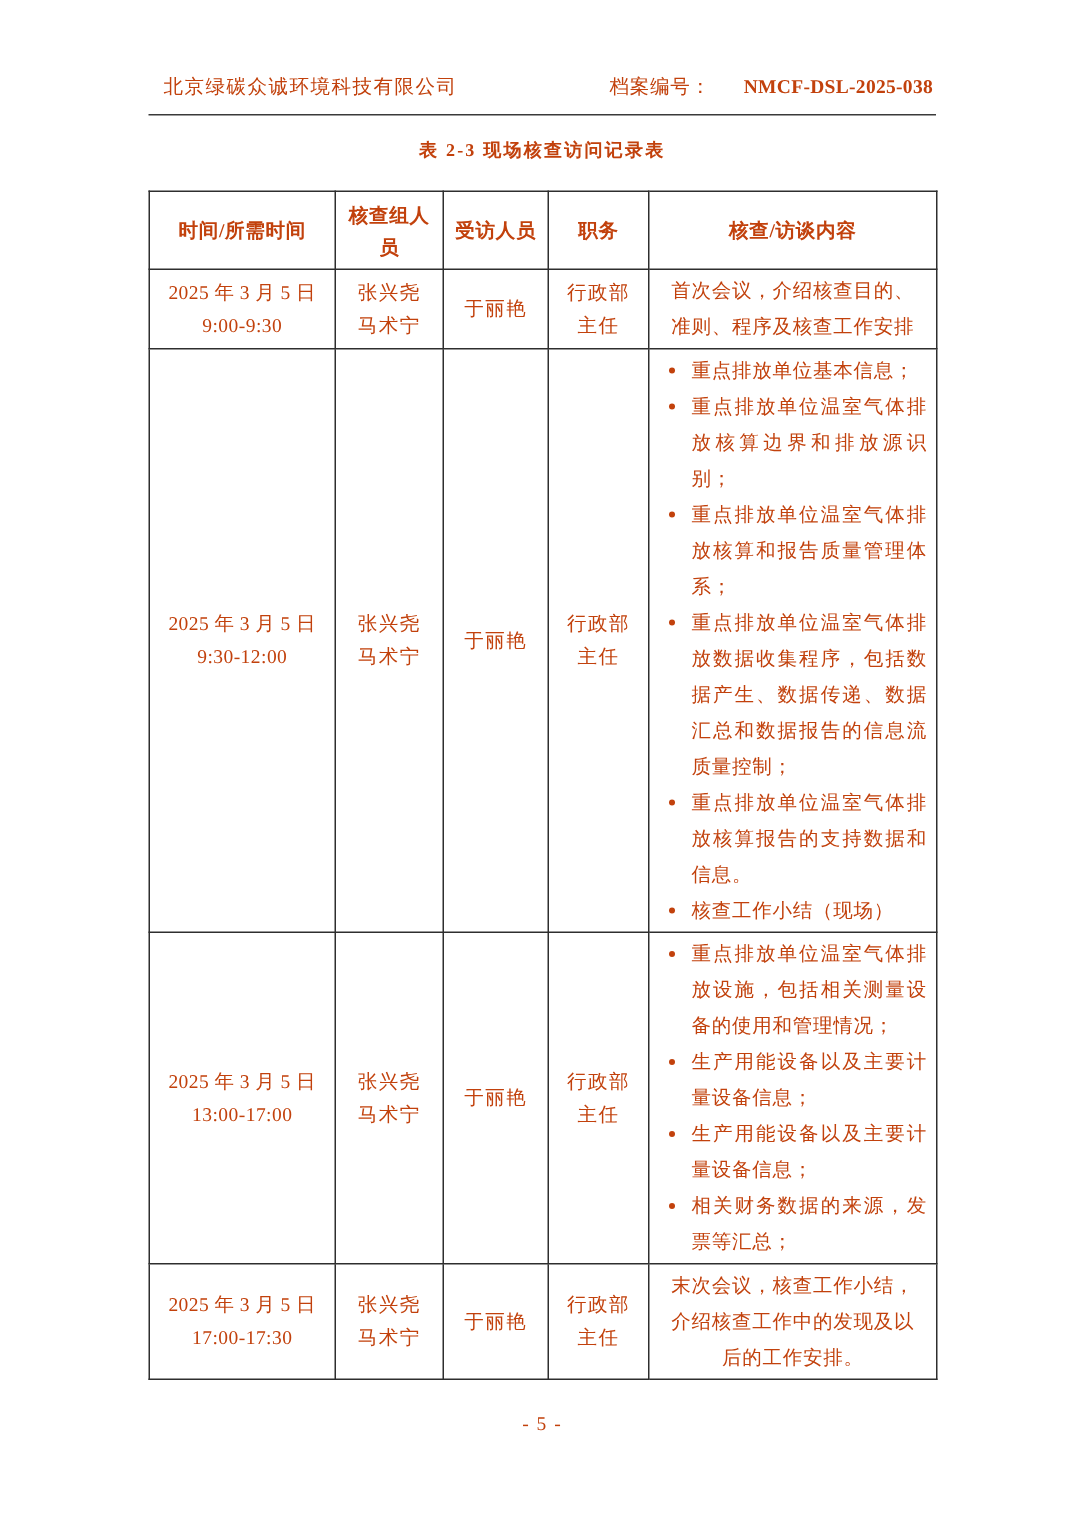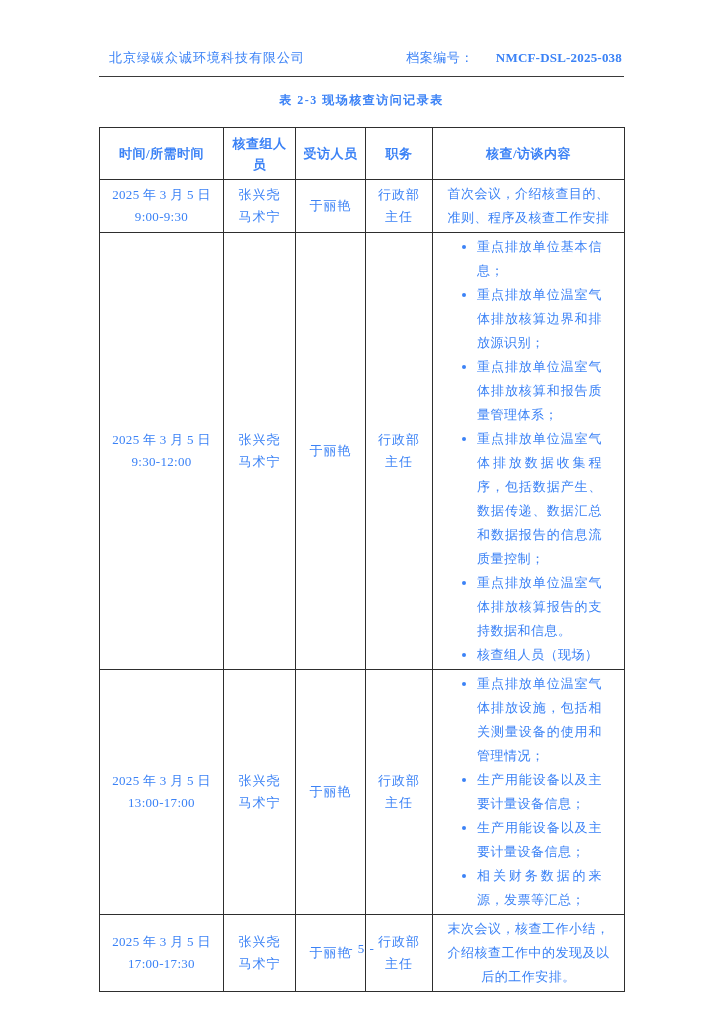"北京绿碳众诚环境科技有限公司" .page { color: #3b82f6 -> #c2410c }
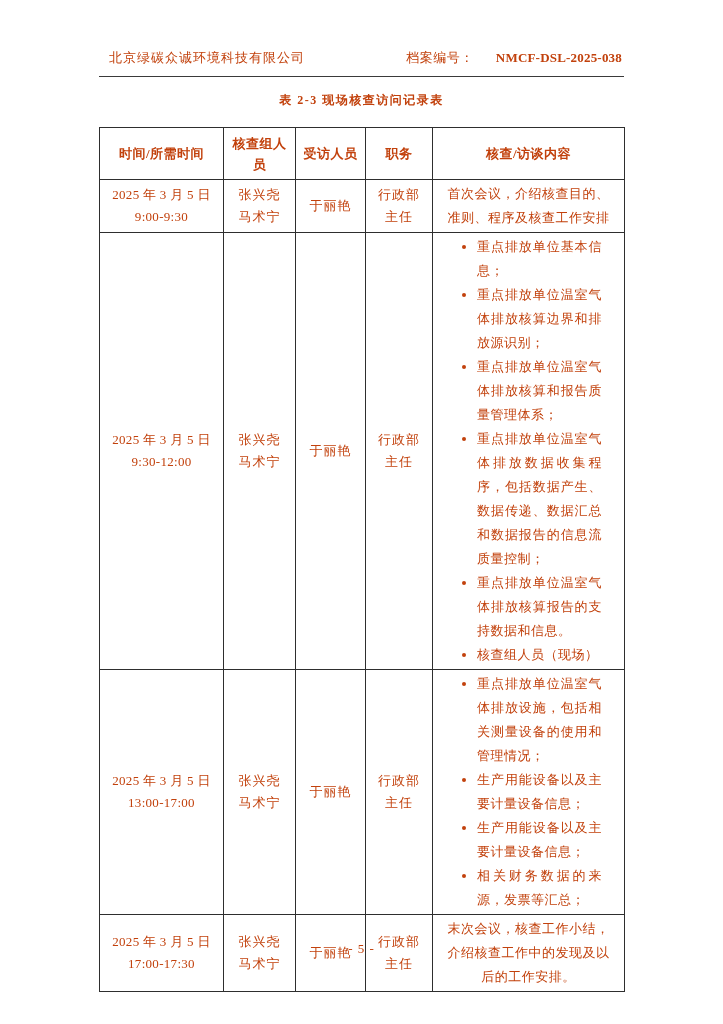"重点排放单位基本信息；" td.c-content ul { margin: 2px 16px -> 2px 0 }
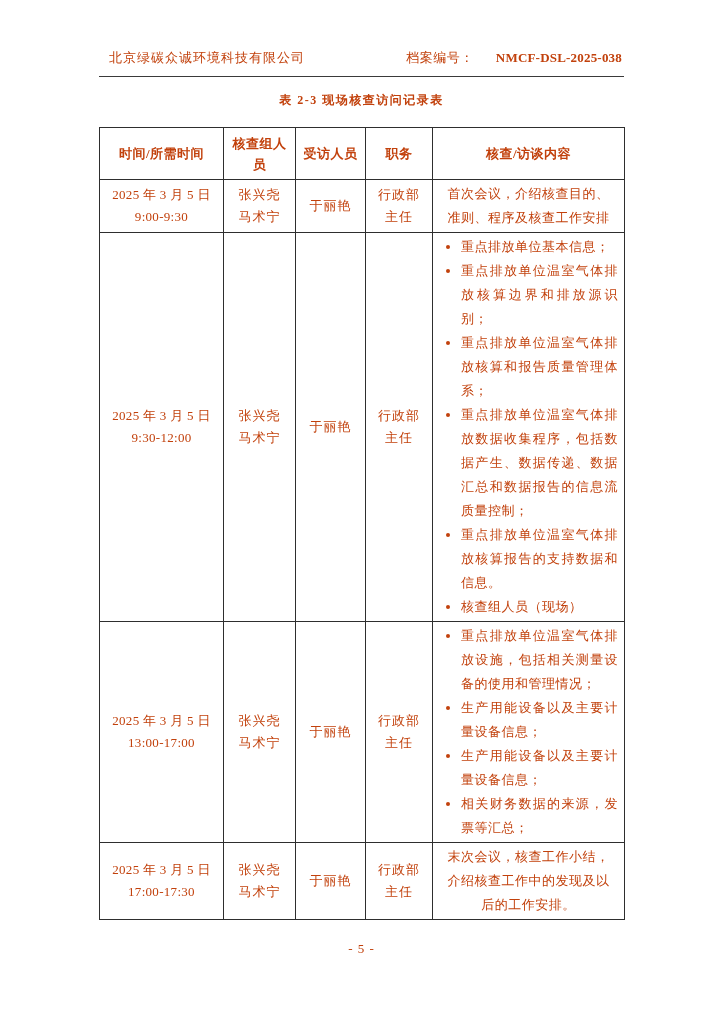"核查组人员（现场）" li { text: 组人员 -> 工作小结 }
